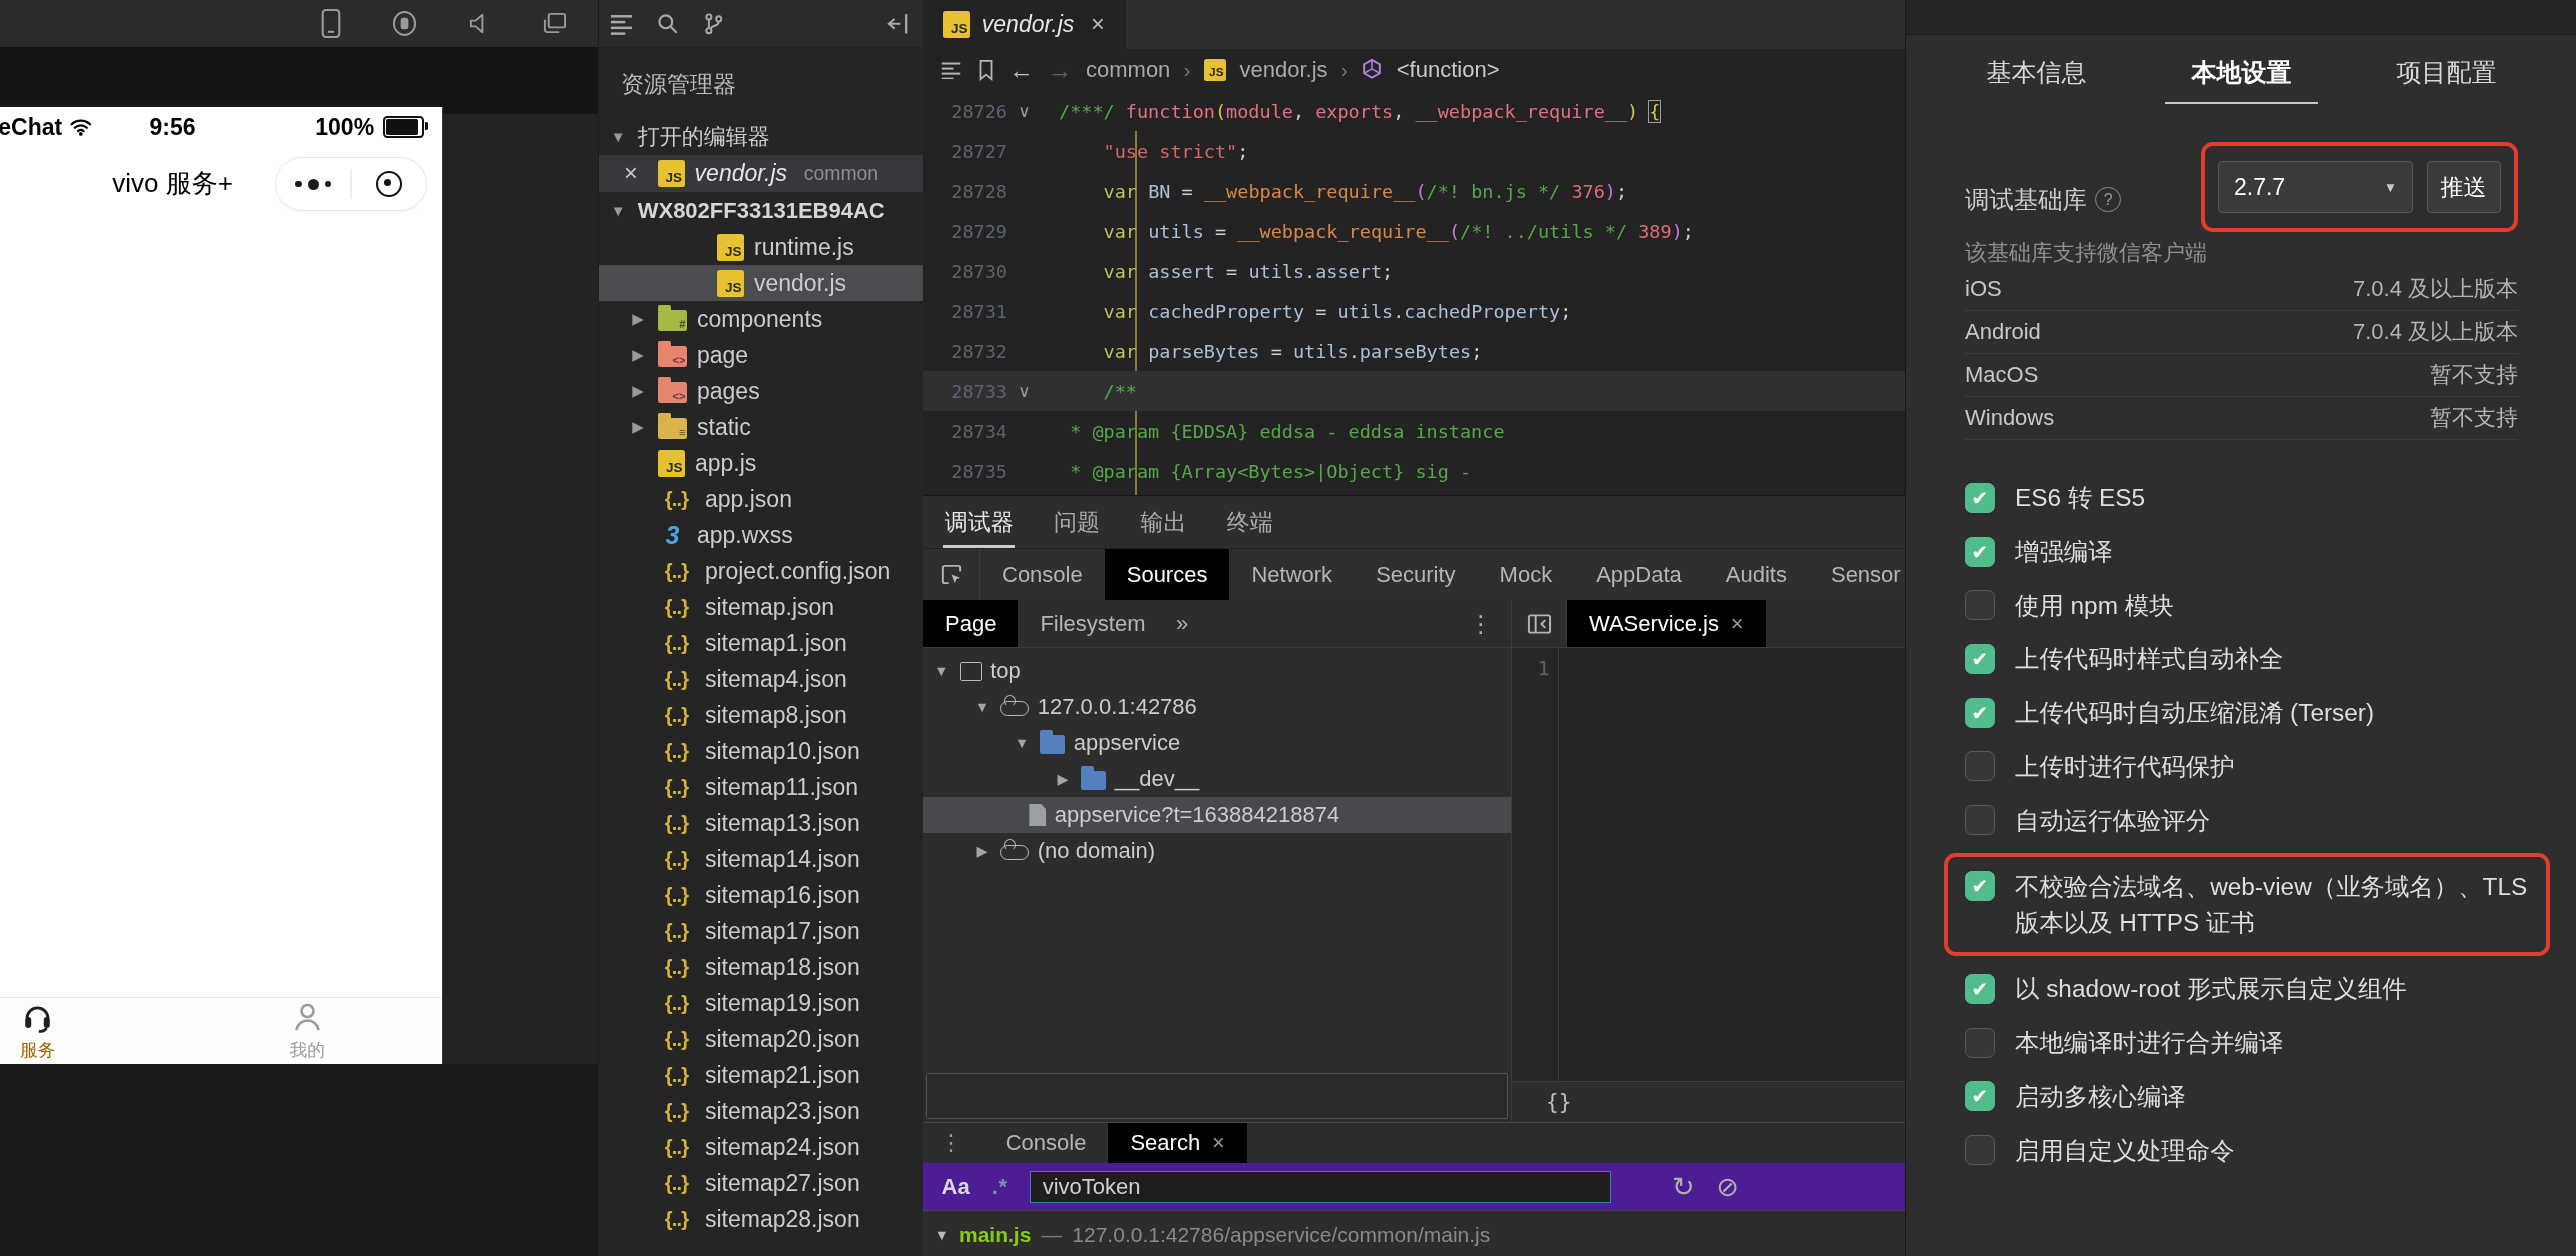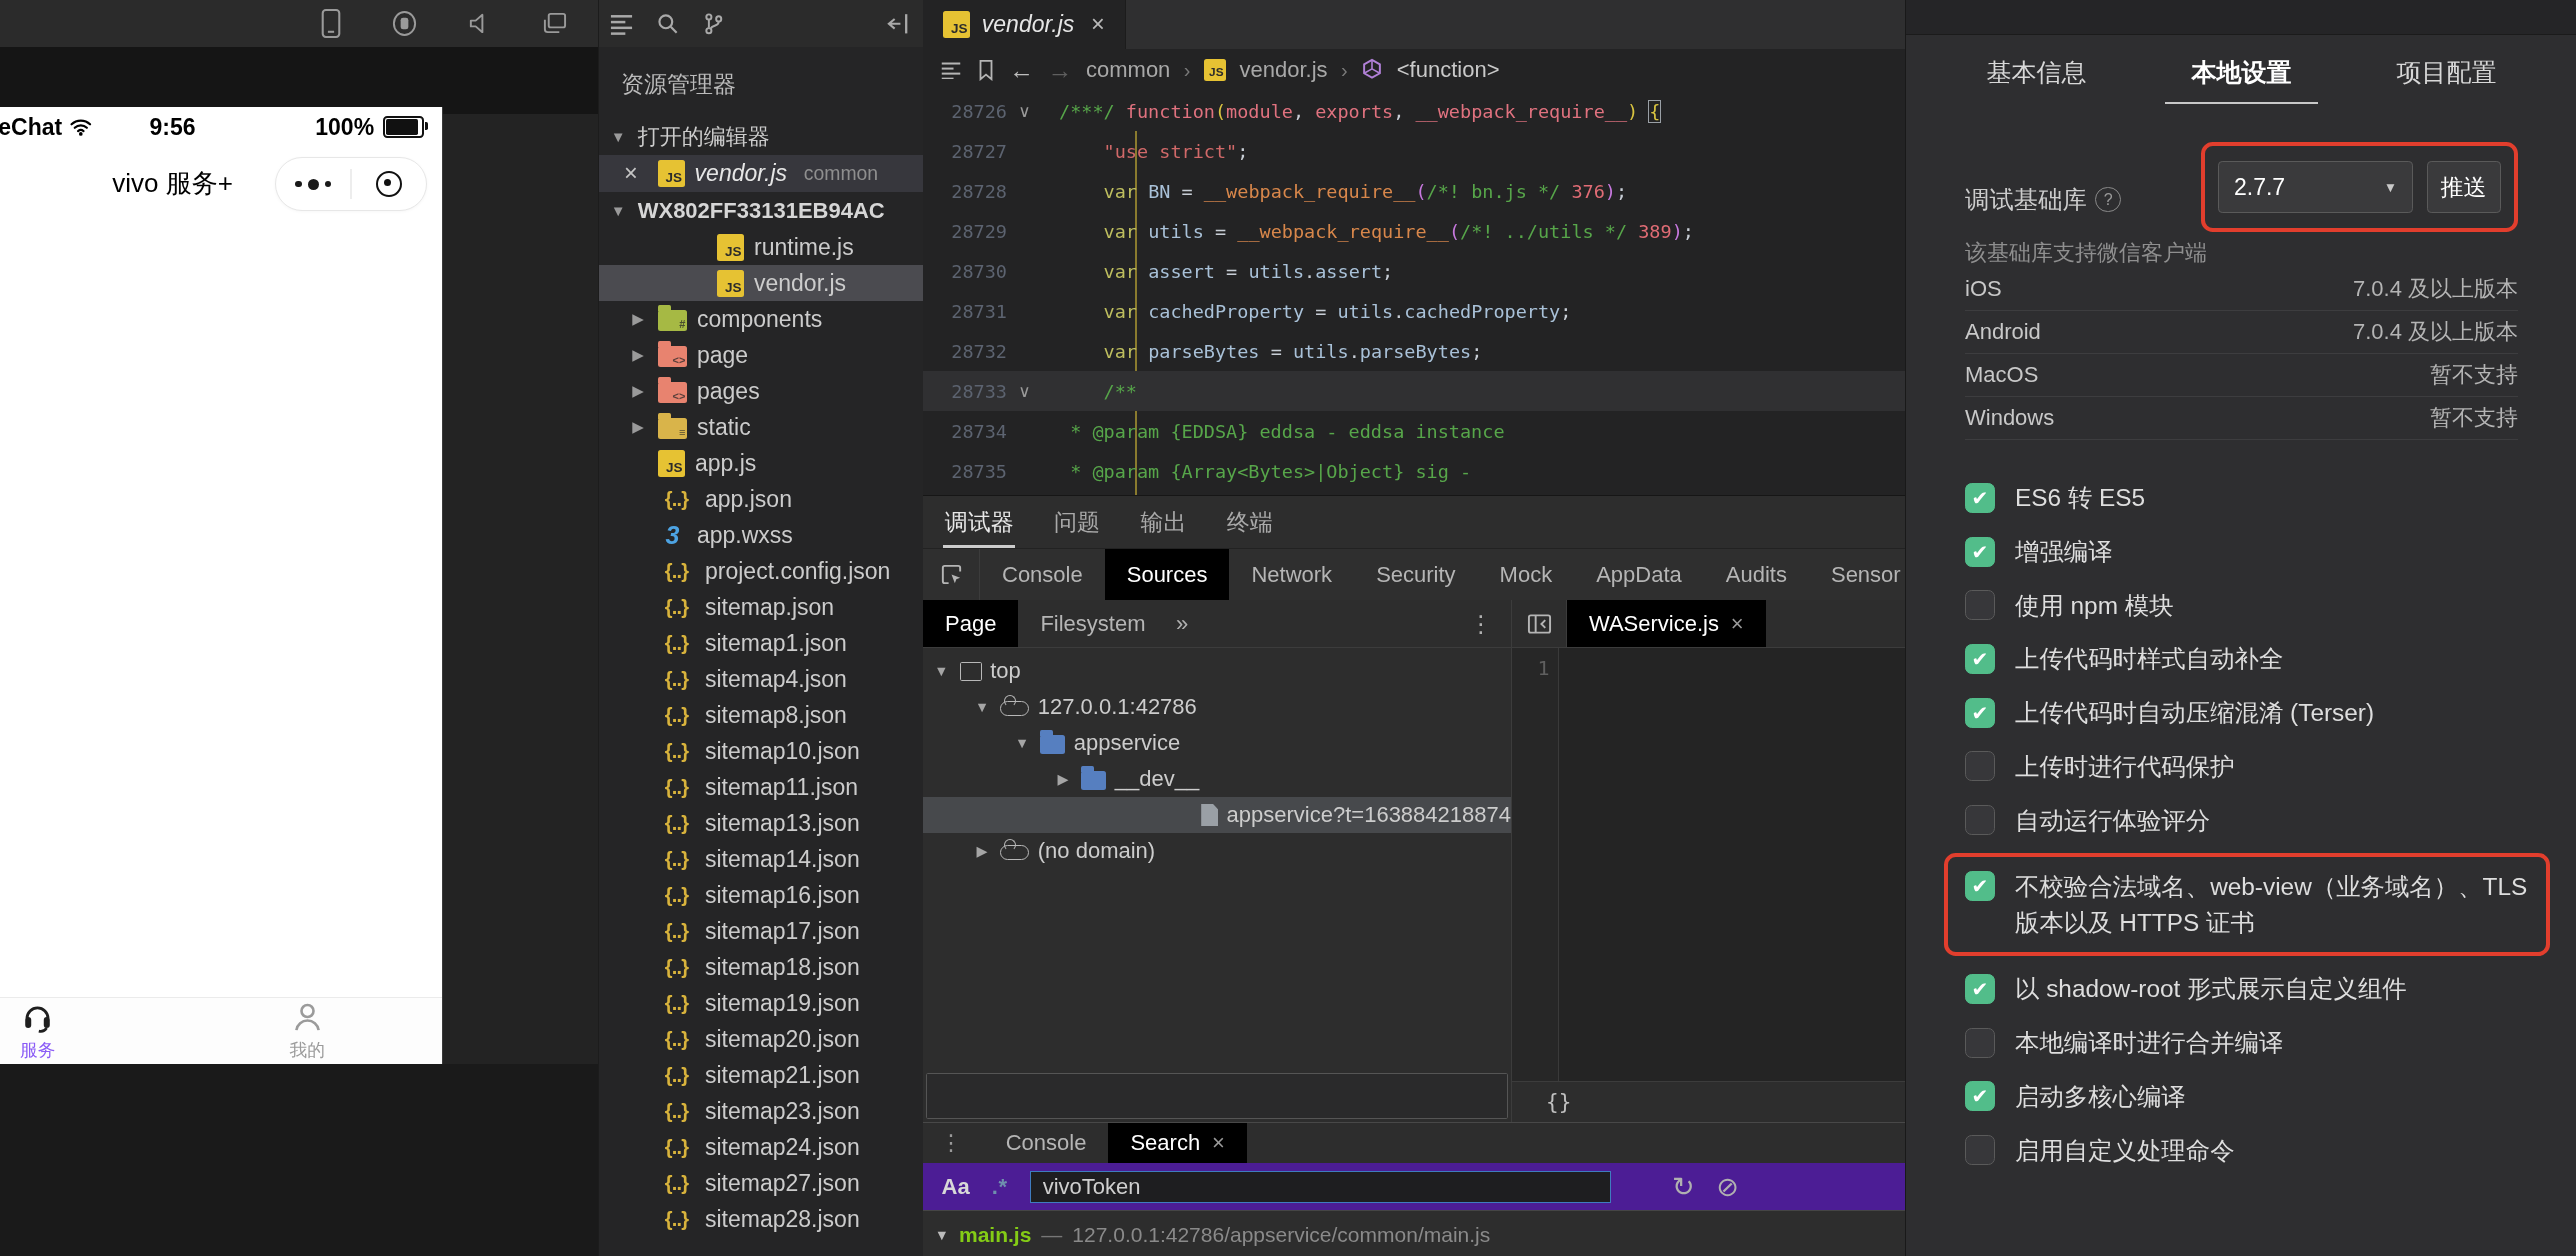"appservice?t=163884218874" div.trow { justify-content: flex-end -> none; padding-left: 60px -> 78px }
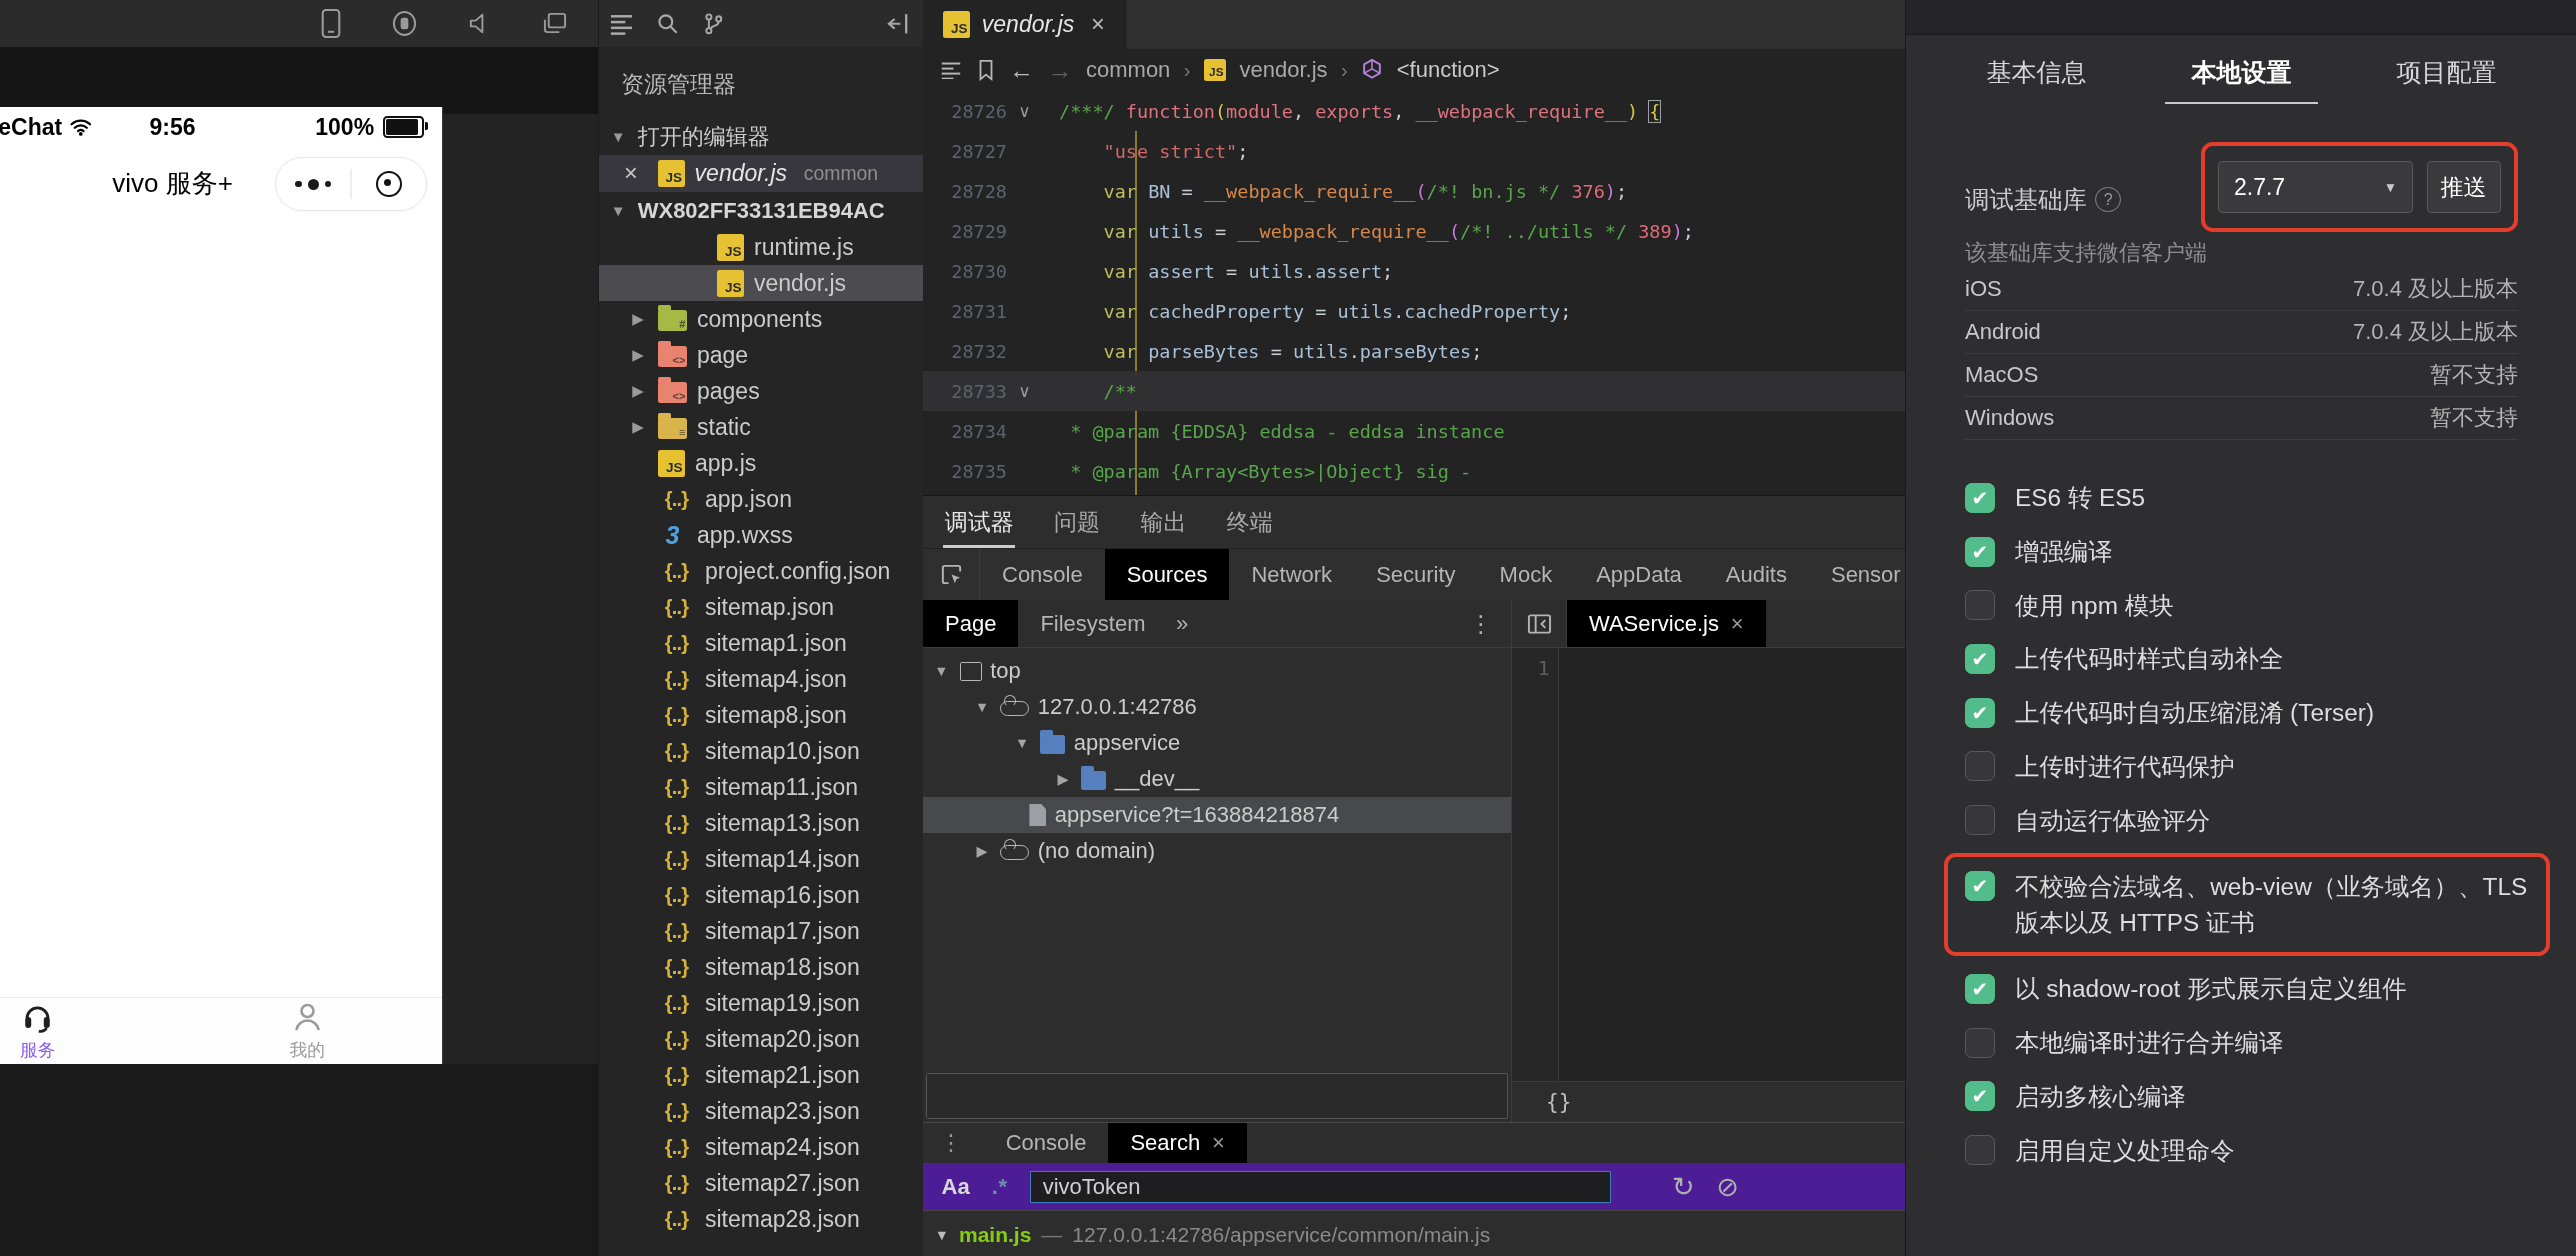"服务" .ptab .lbl { color: #8b5cf6 -> #a16207 }
